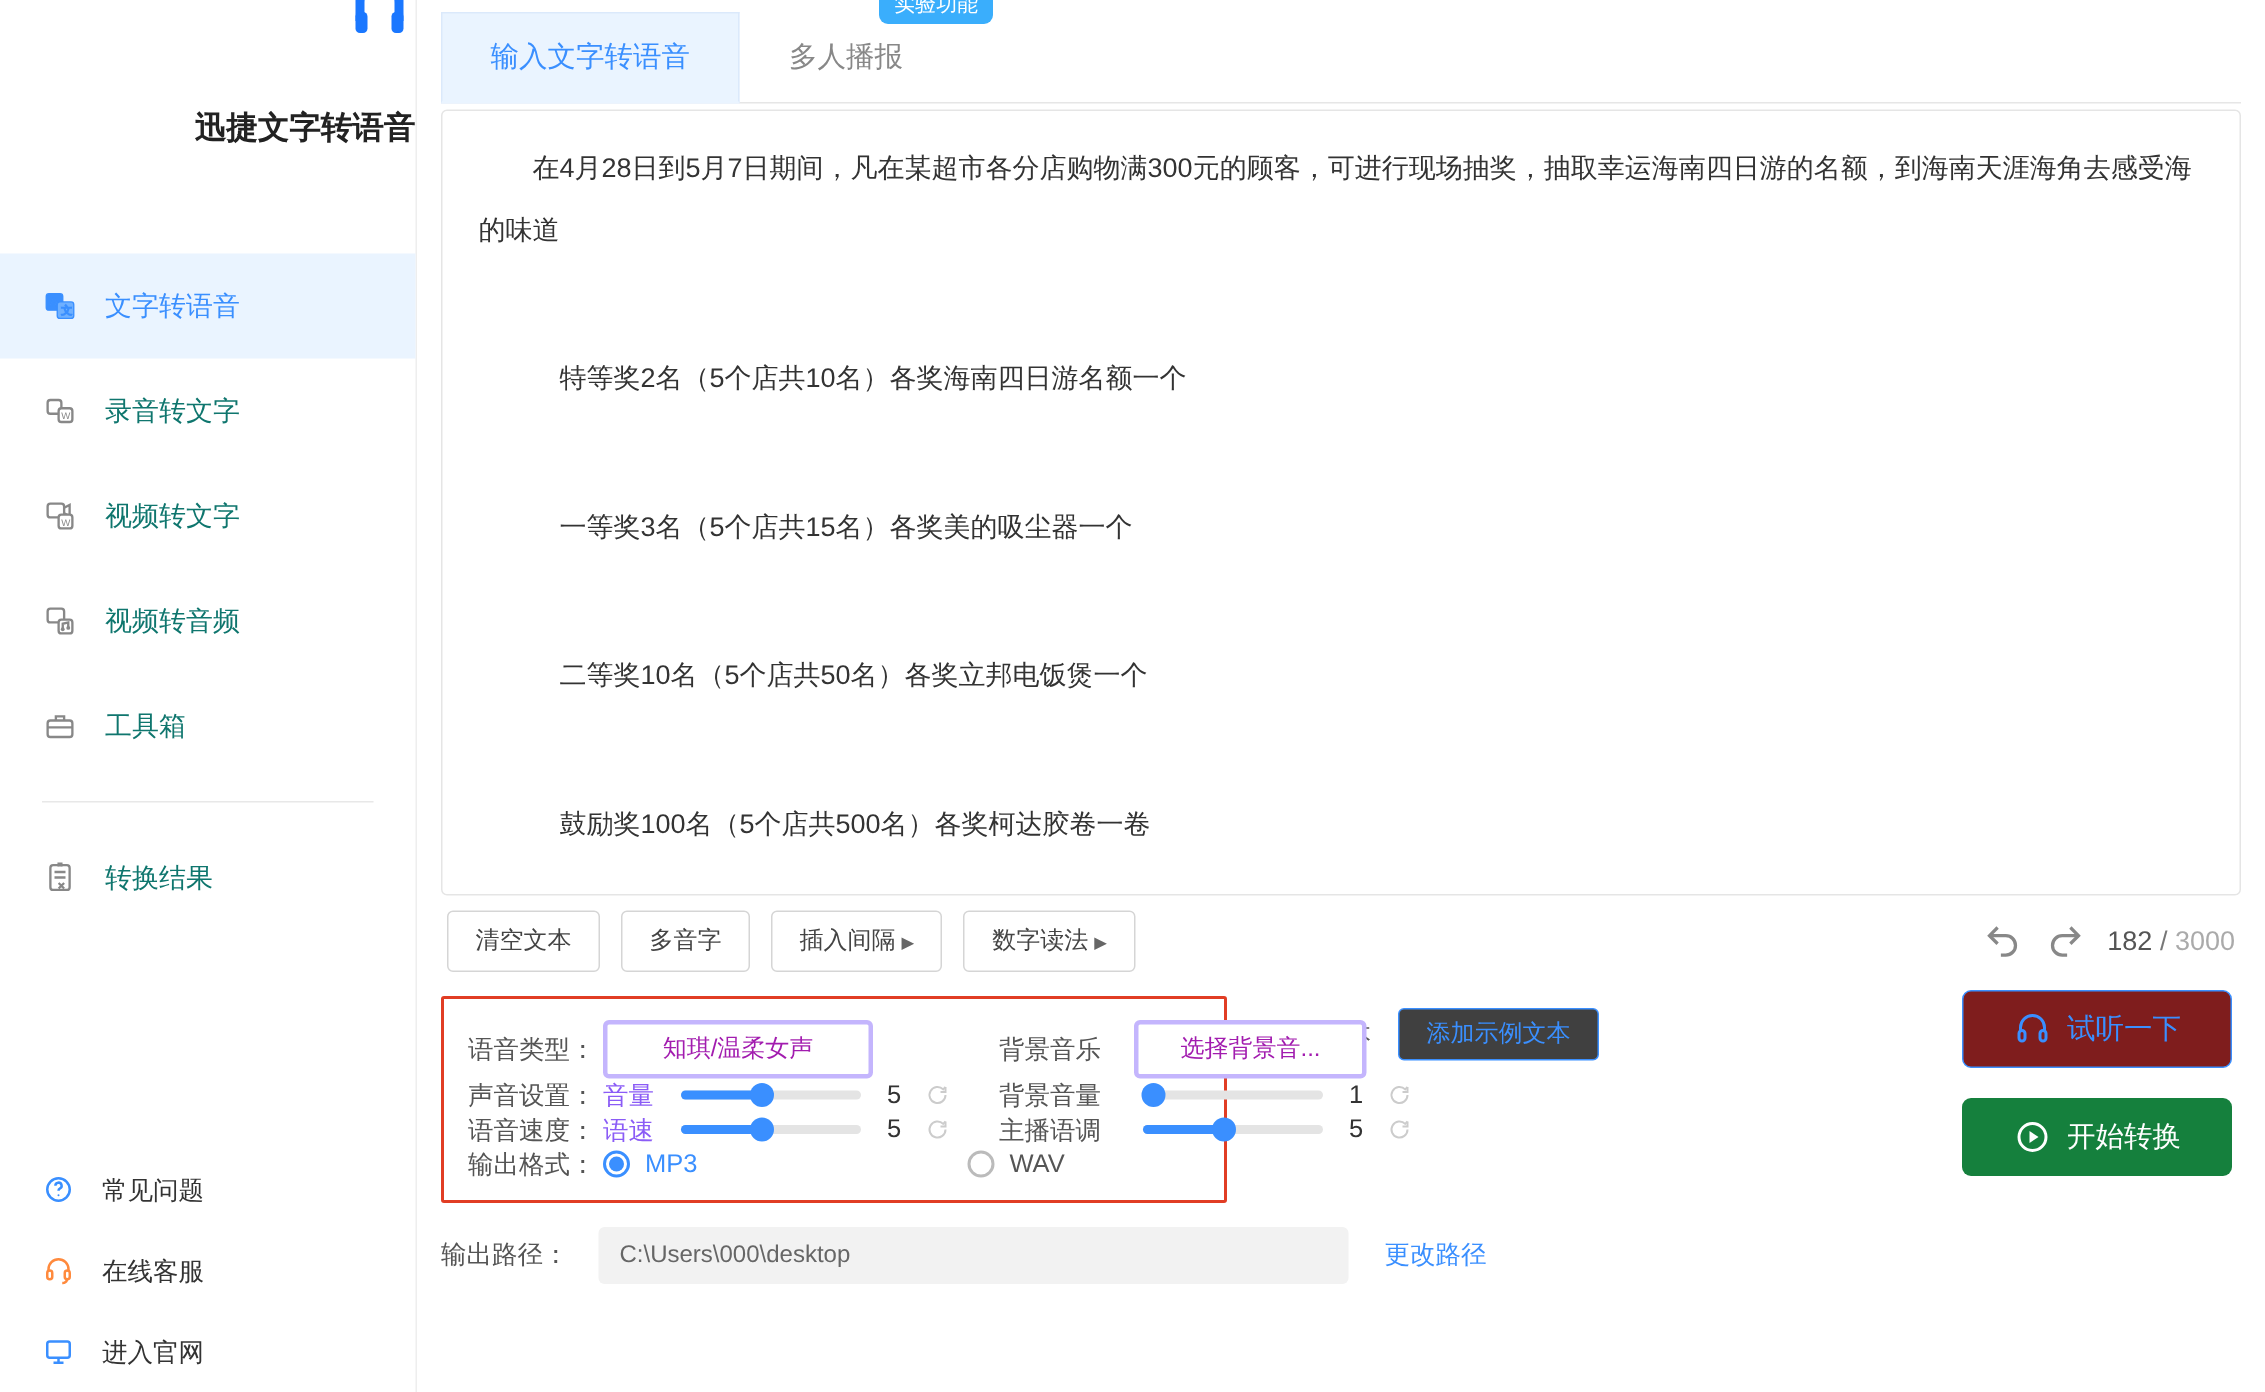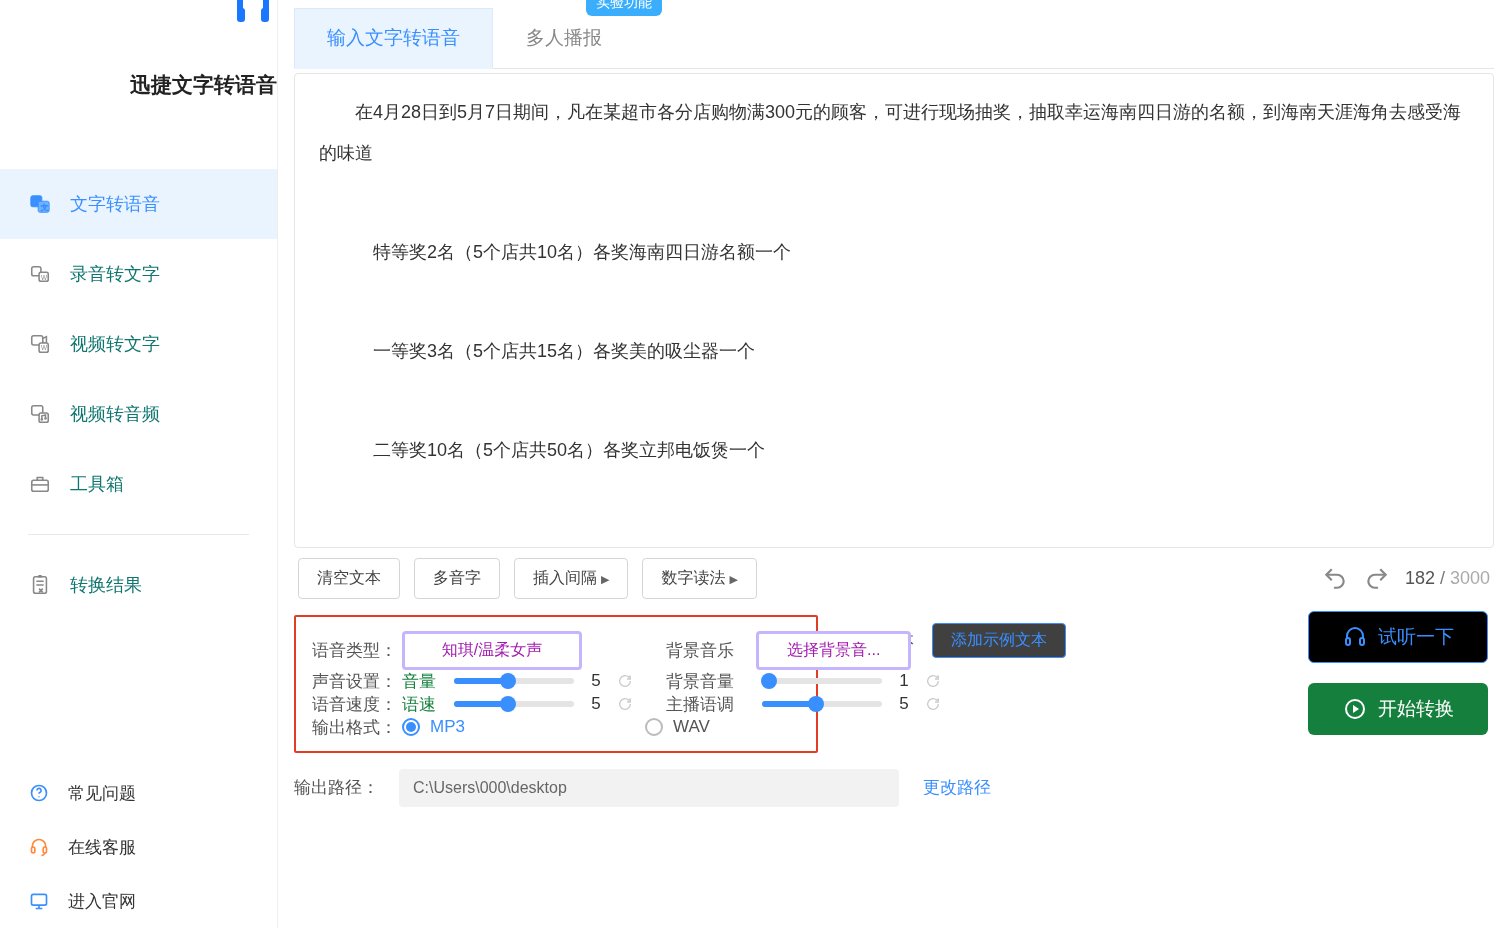"鼓励奖100名（5个店共500名）各奖柯达胶卷一卷" p.indent2 { html: none -> <p>鼓励奖100名（5个店共500名）各奖柯达胶卷一卷</p> }
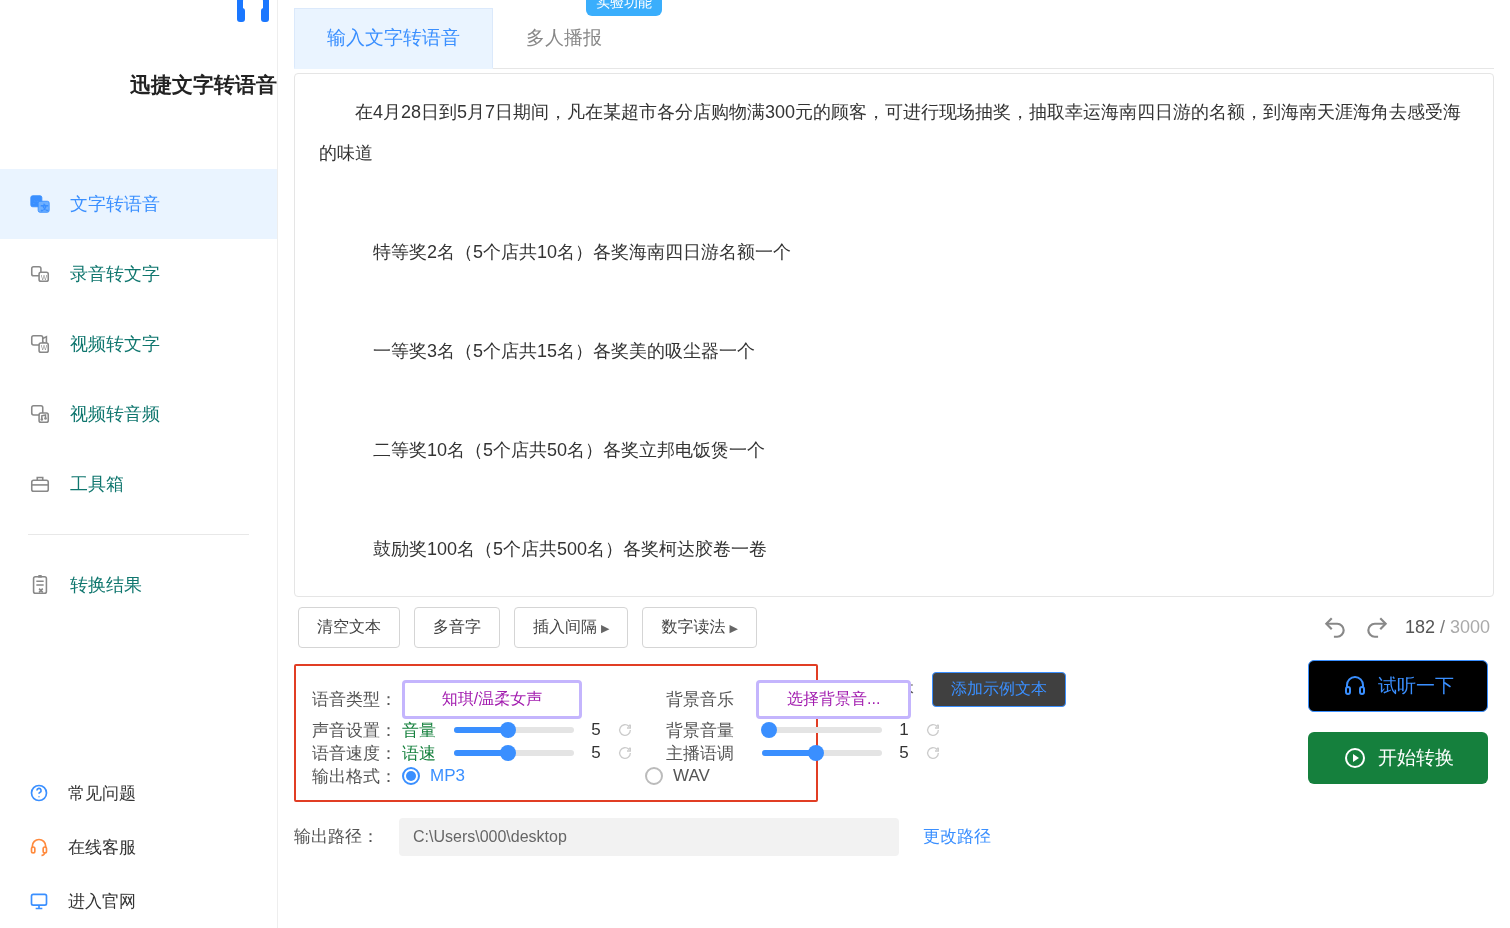"试听一下" .listen-btn { background: #000000 -> #7f1d1d }
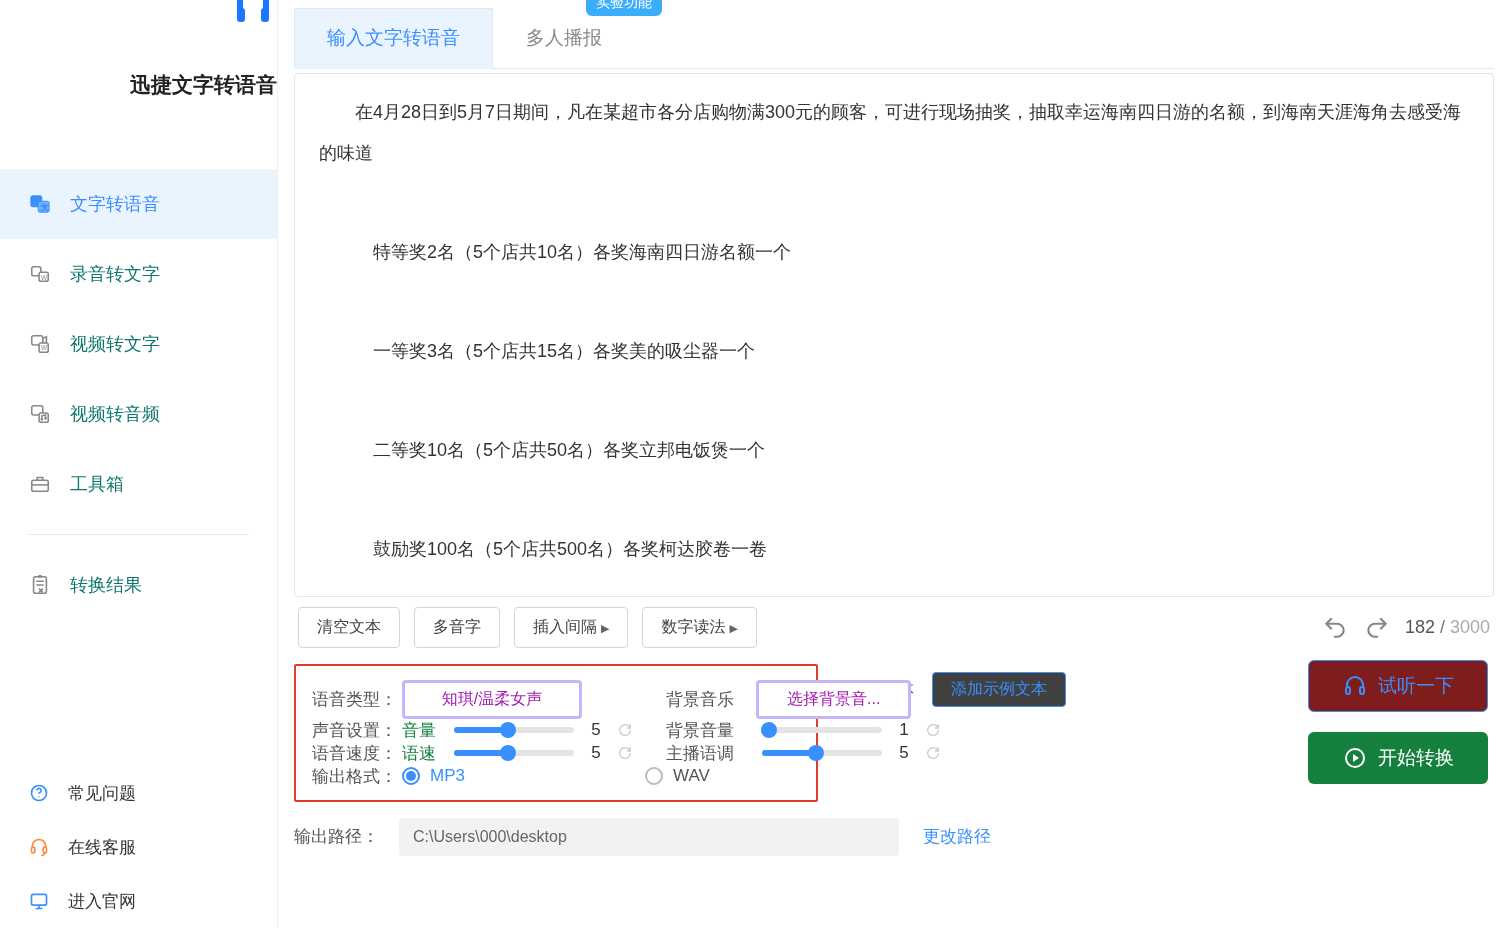"音量" .sub-label { color: #15803d -> #8b5cf6 }
